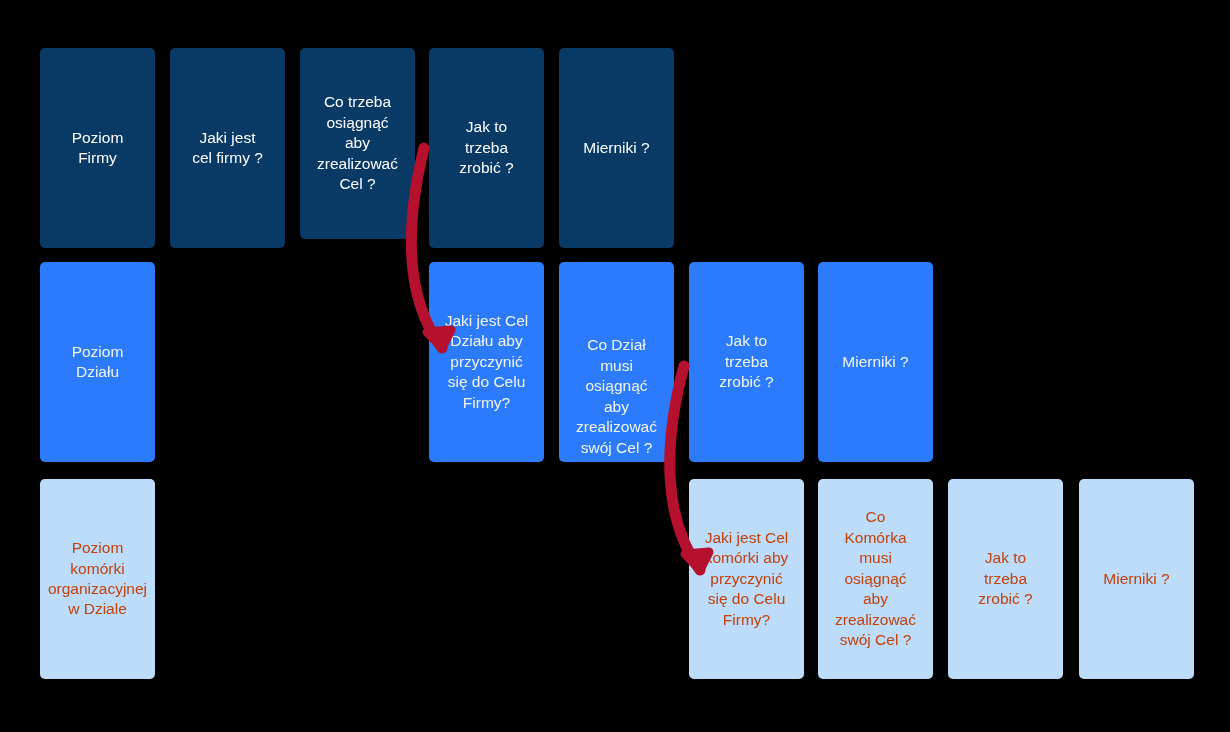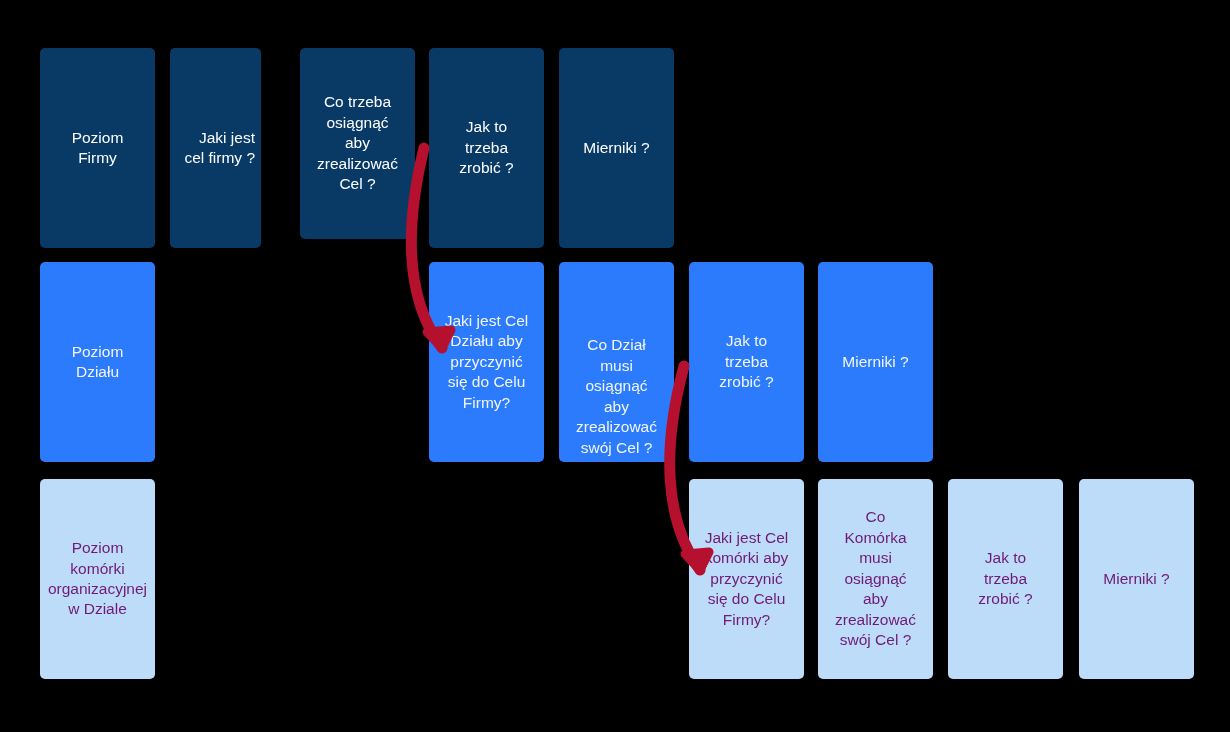"Jaki jest" div.card { text-align: right -> none; width: 91px -> 115px }
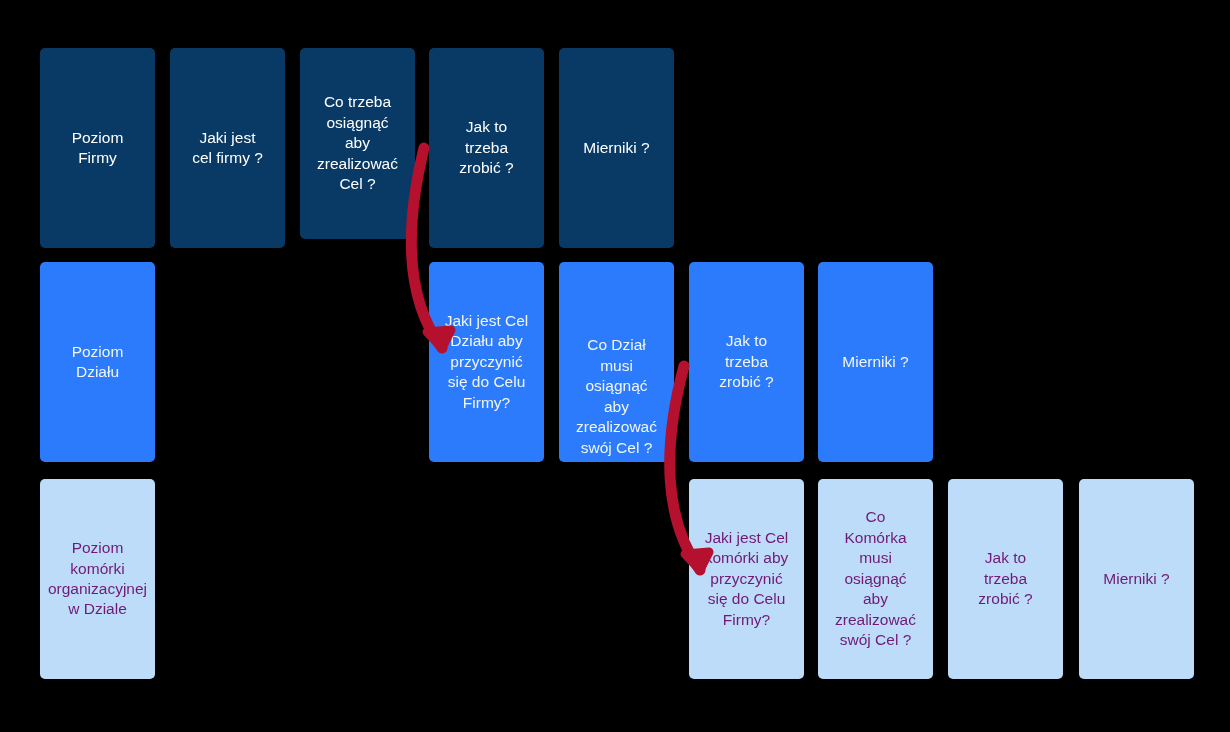"Co" .row-komorka { color: #701a75 -> #c2410c }
